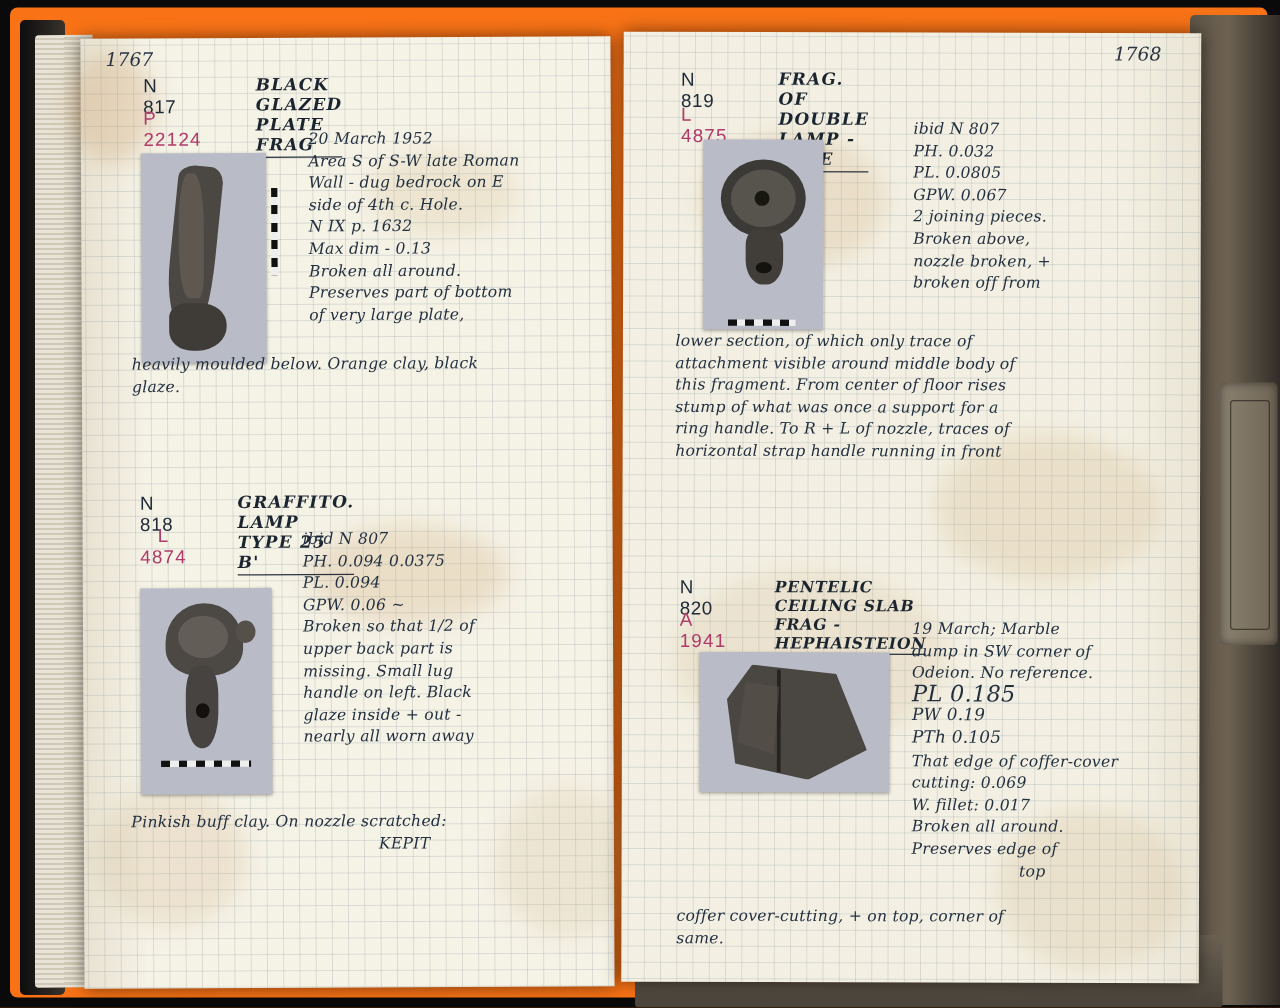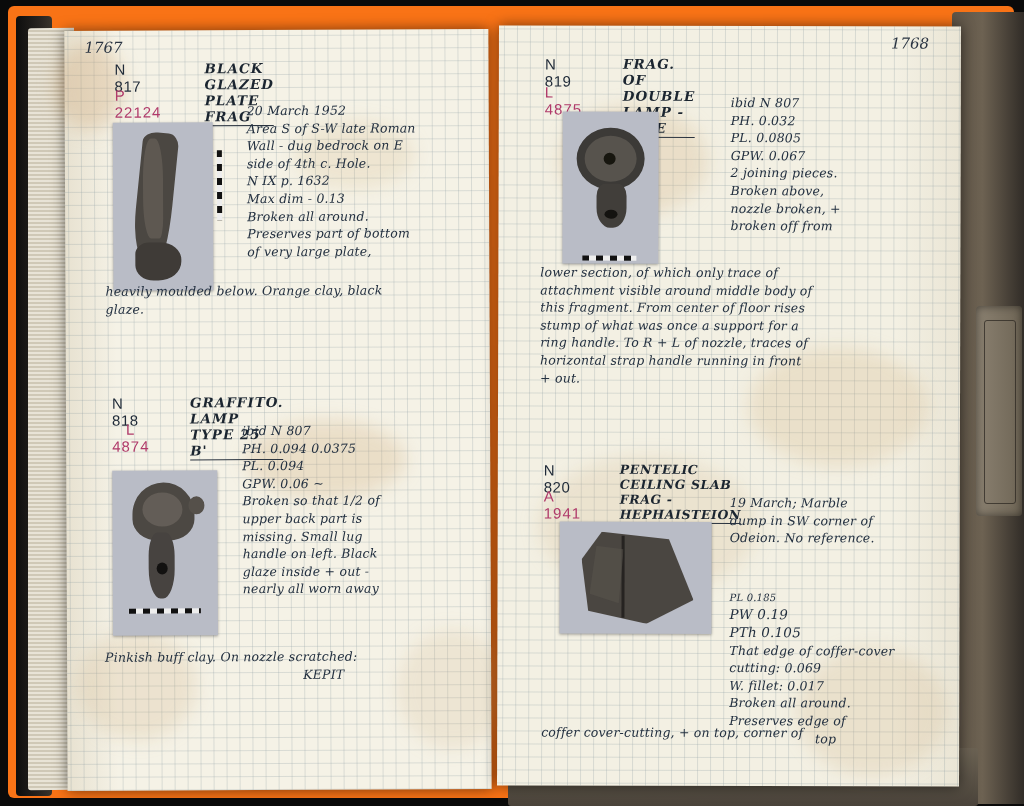"+ out." div { html: <div>+ out.</div> -> none }
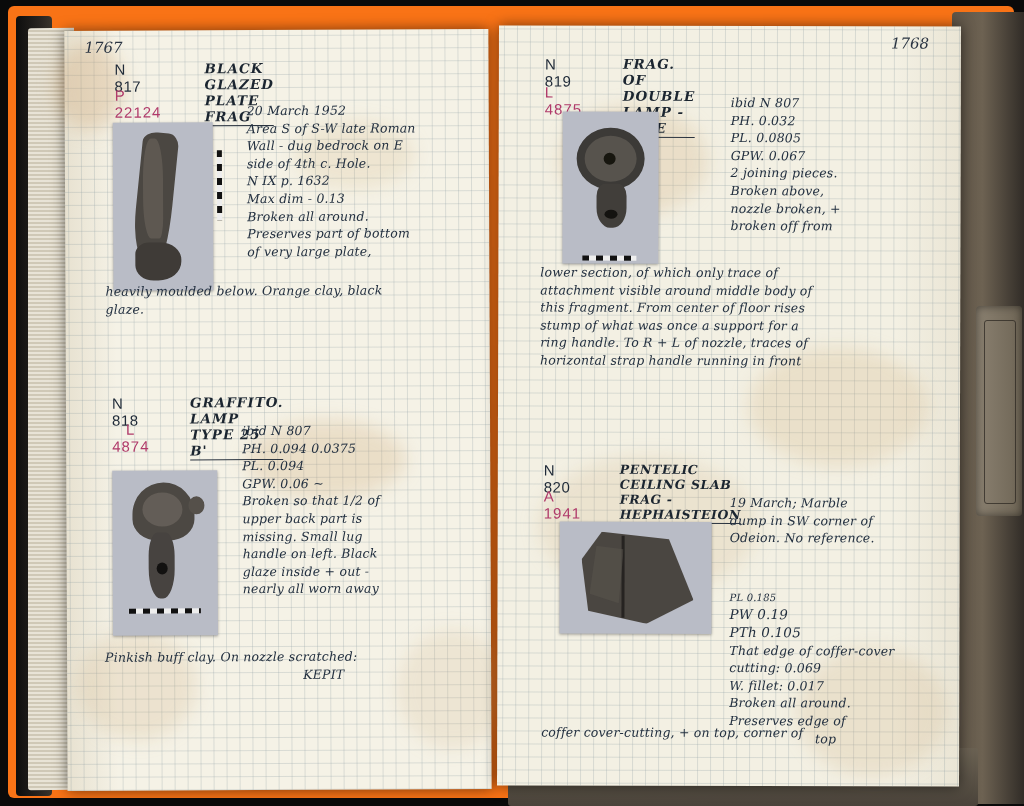"PL 0.185" div { font-size: 10px -> 18px; margin-top: 42px -> none }
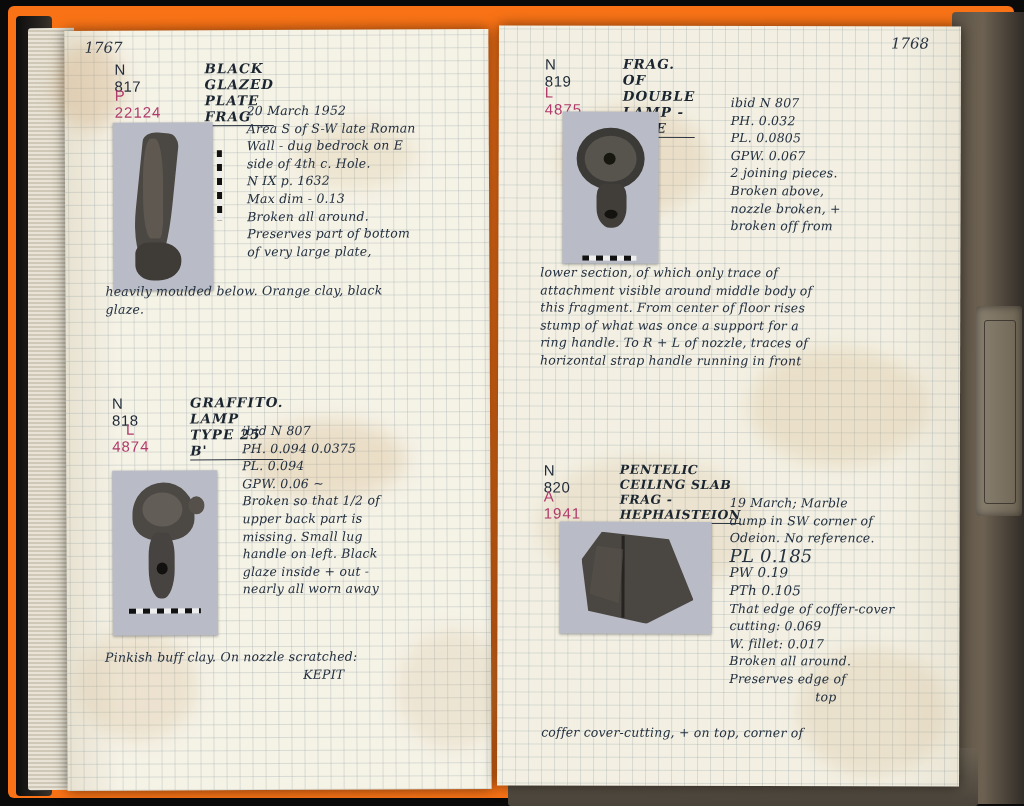"same." div { html: none -> <div>same.</div> }
